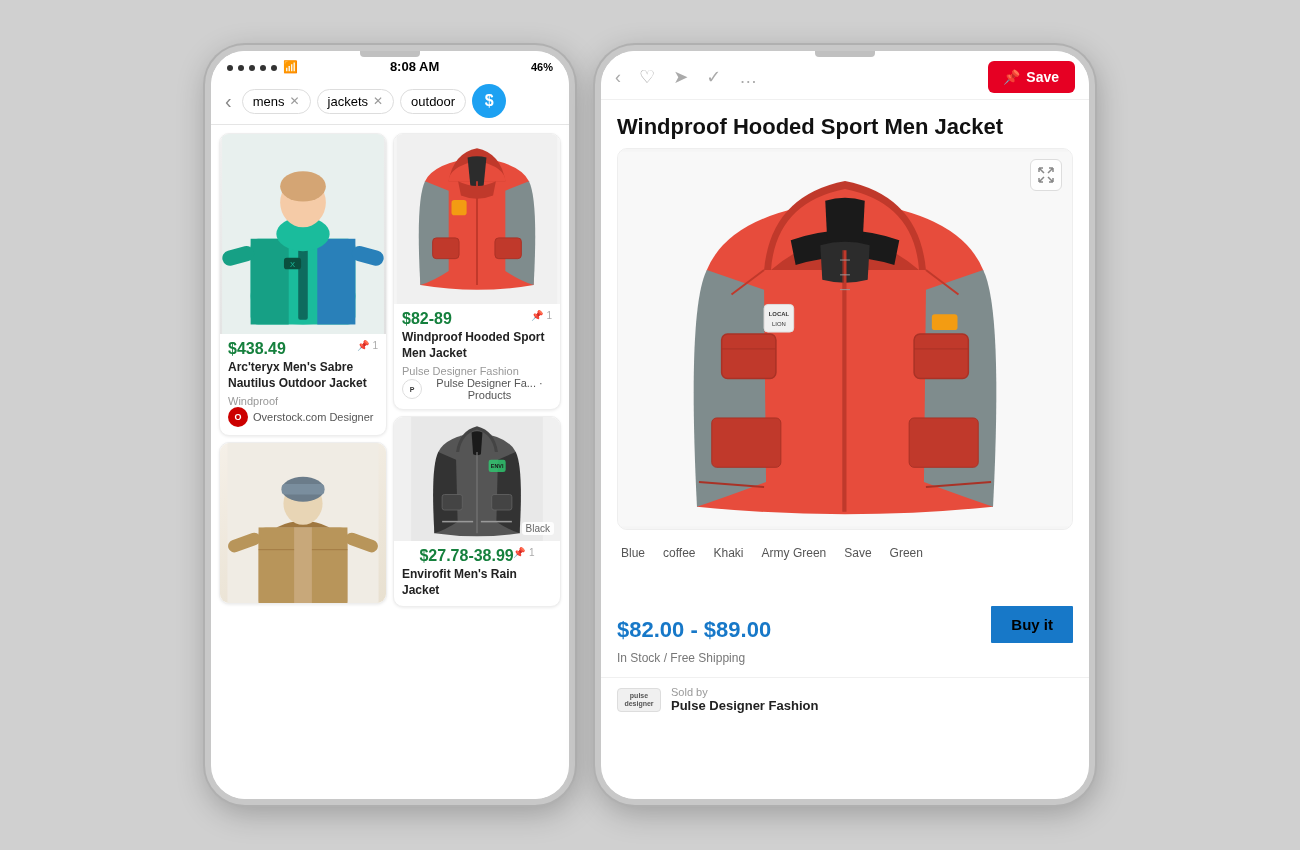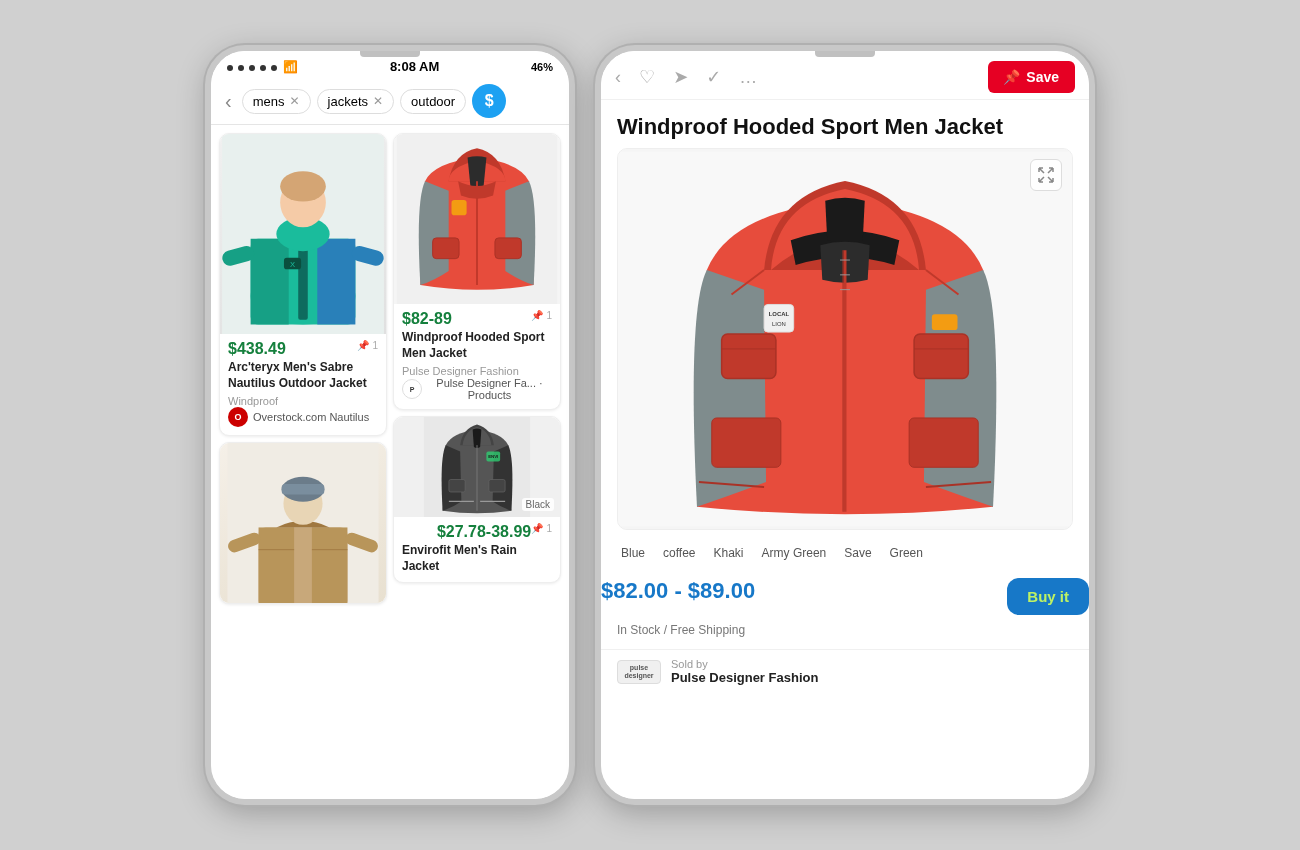"Overstock.com Nautilus" span.seller-name { text: Nautilus -> Designer }
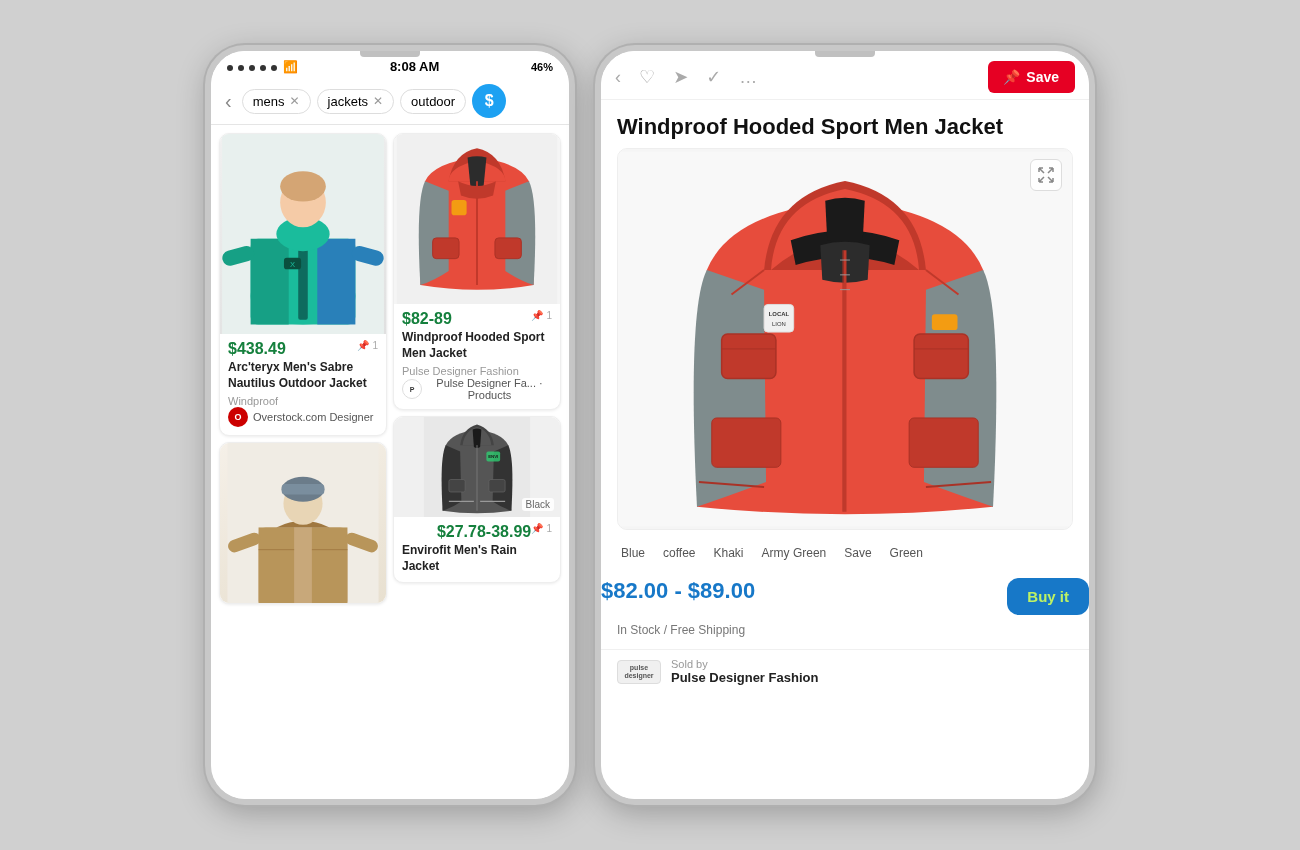"Black" .pin-image-jacket-sm { height: 100px -> 124px }
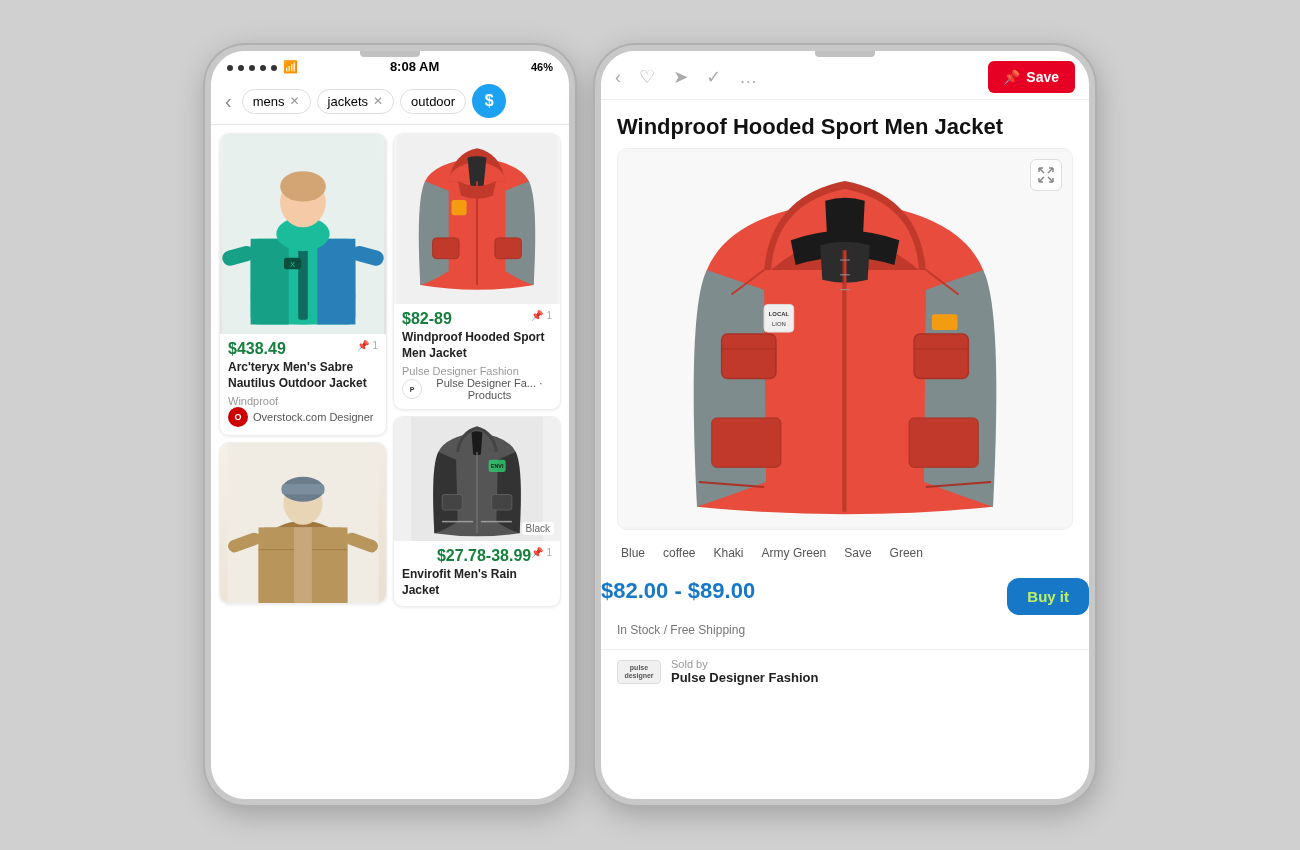"$27.78-38.99" div { justify-content: flex-end -> center }
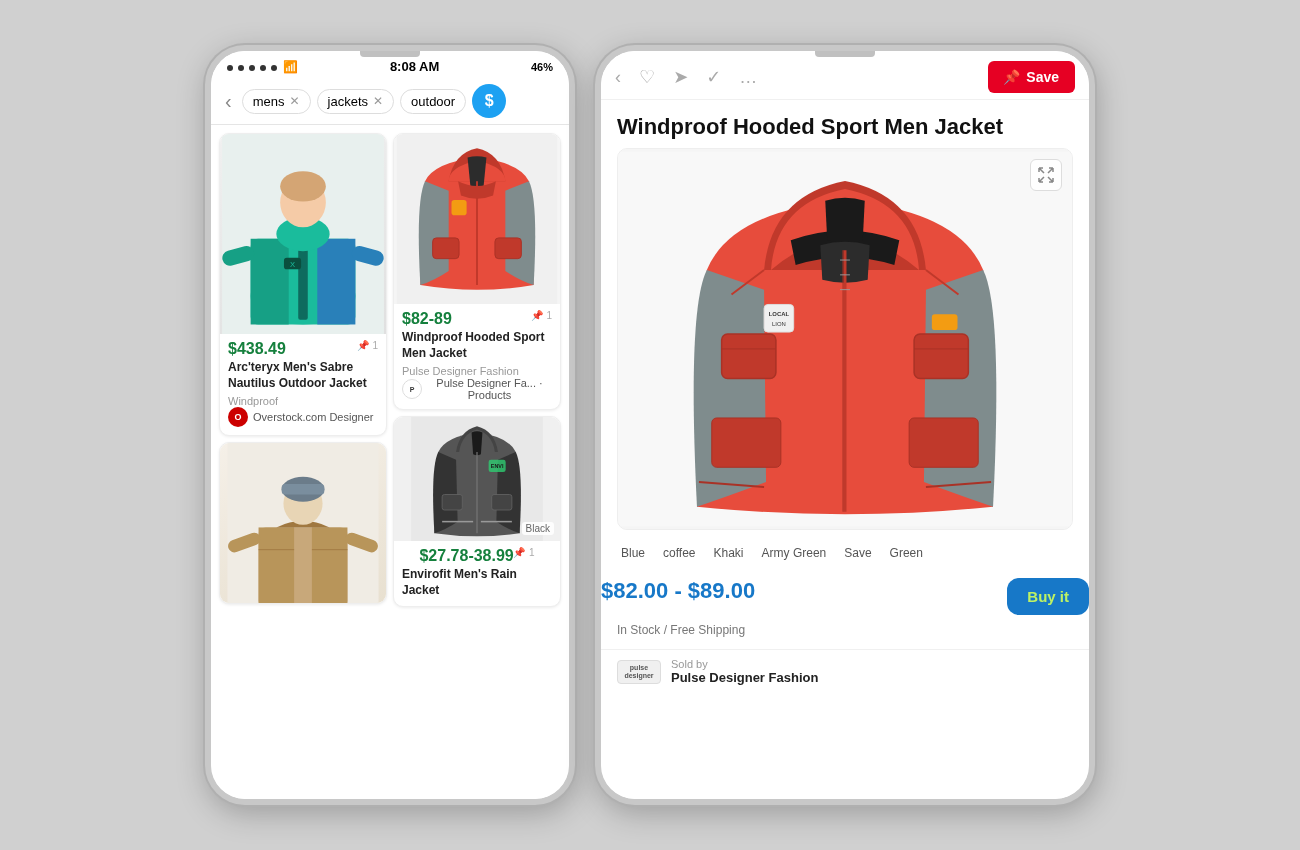"$82.00 - $89.00" .price-row { align-items: flex-start -> flex-end; padding: 8px 0 -> 8px 16px }
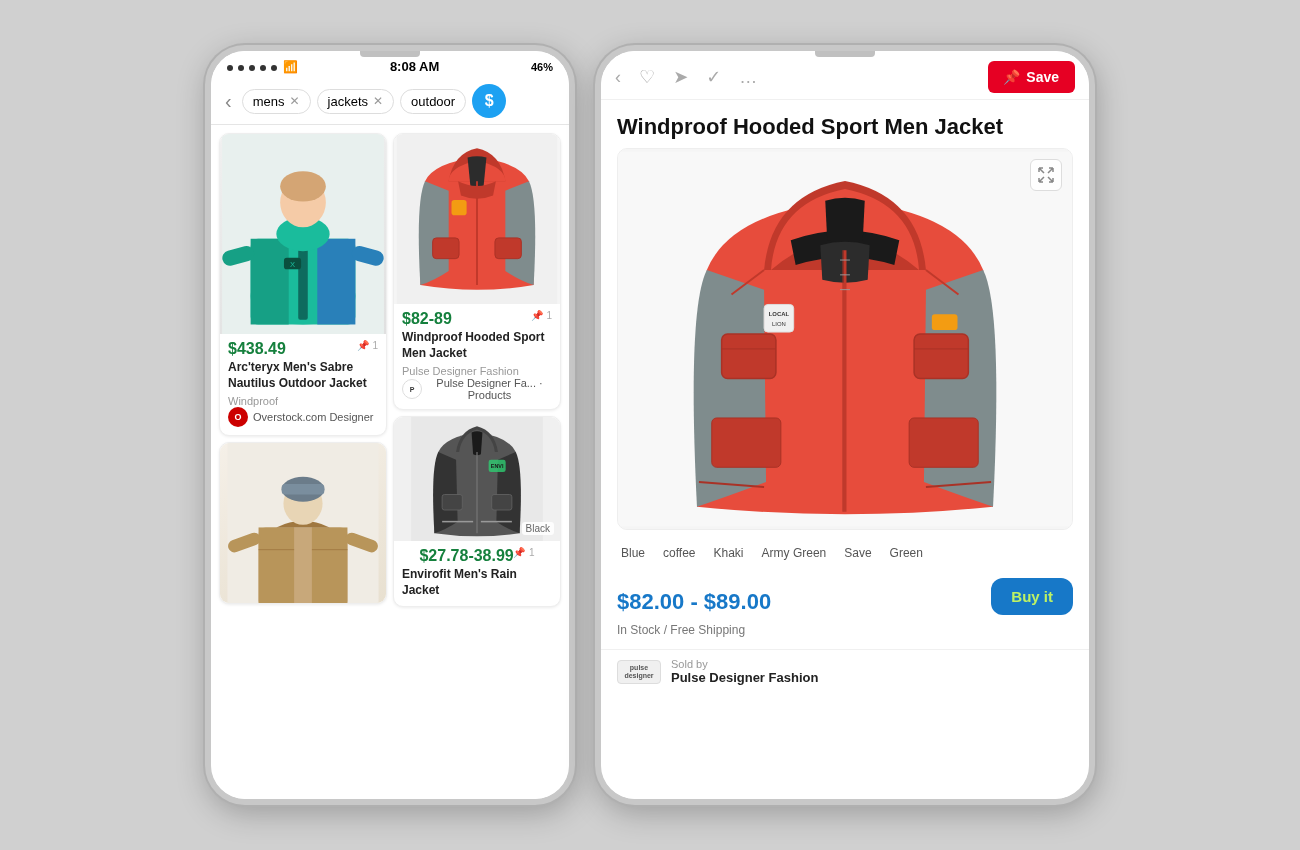"Buy it" .buy-btn { border-radius: 12px -> 1px; color: #bef264 -> #000000; margin-top: none -> 28px }
